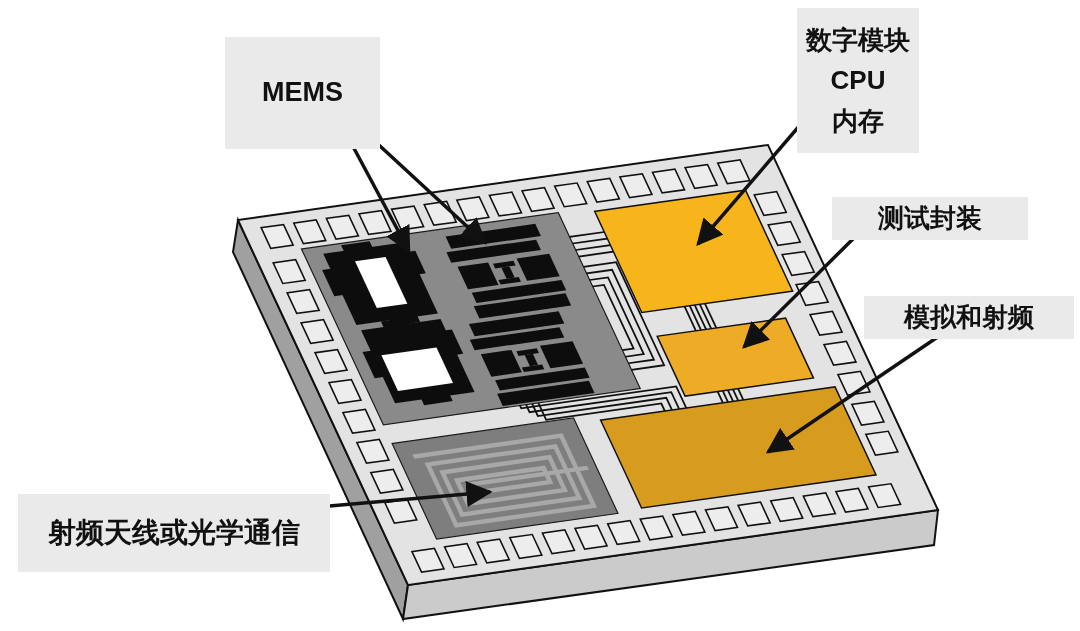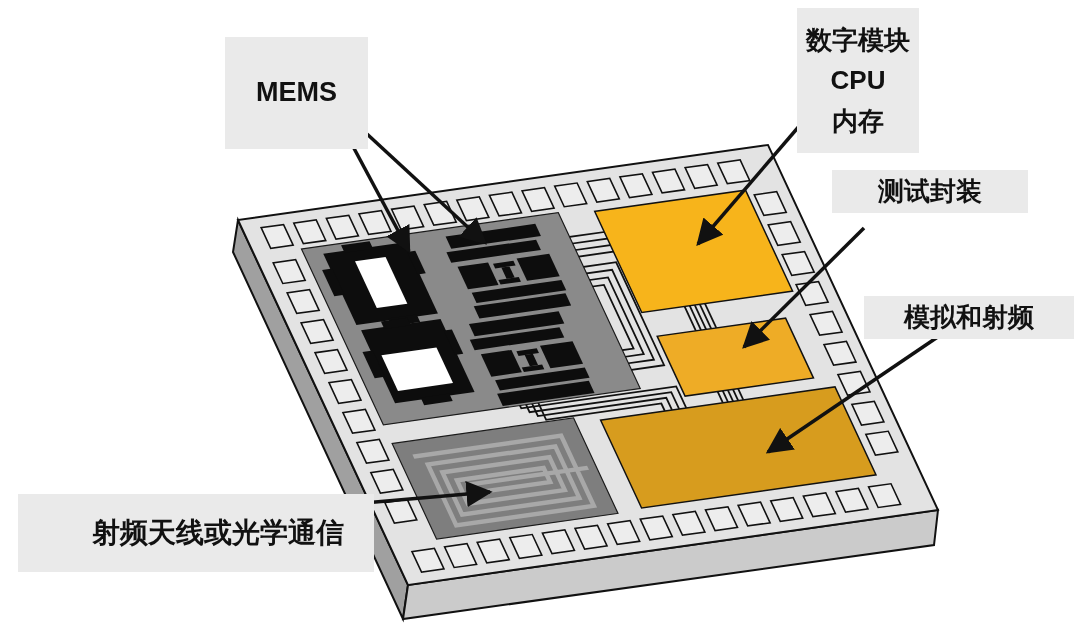"MEMS" #mems-label { width: 143px -> 155px }
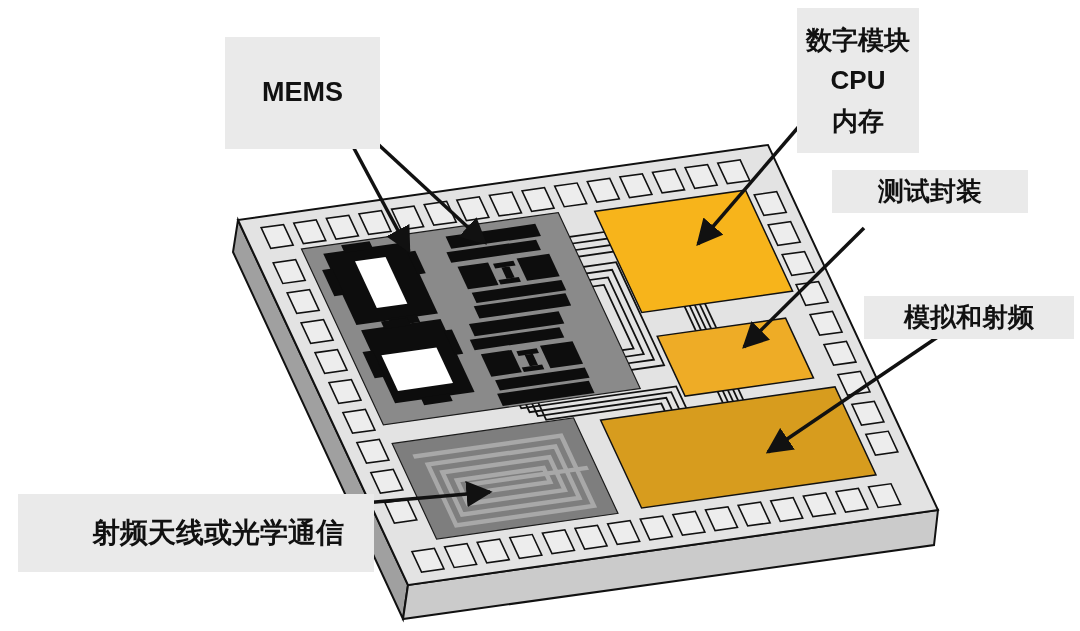"测试封装" #test-label { top: 170px -> 197px }
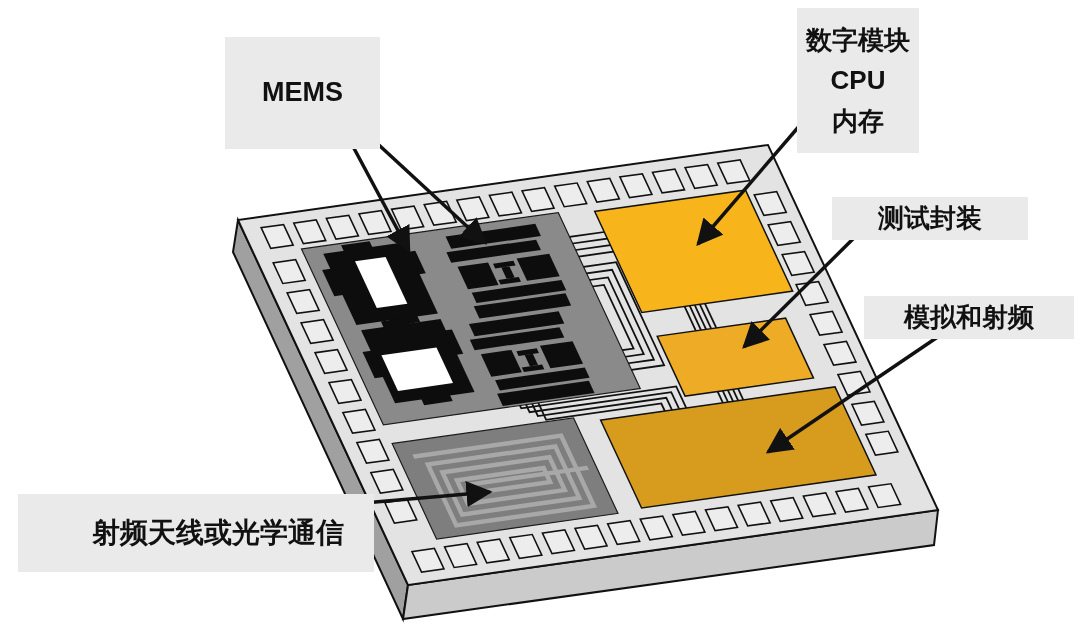"射频天线或光学通信" #antenna-label { padding-left: 44px -> none }
